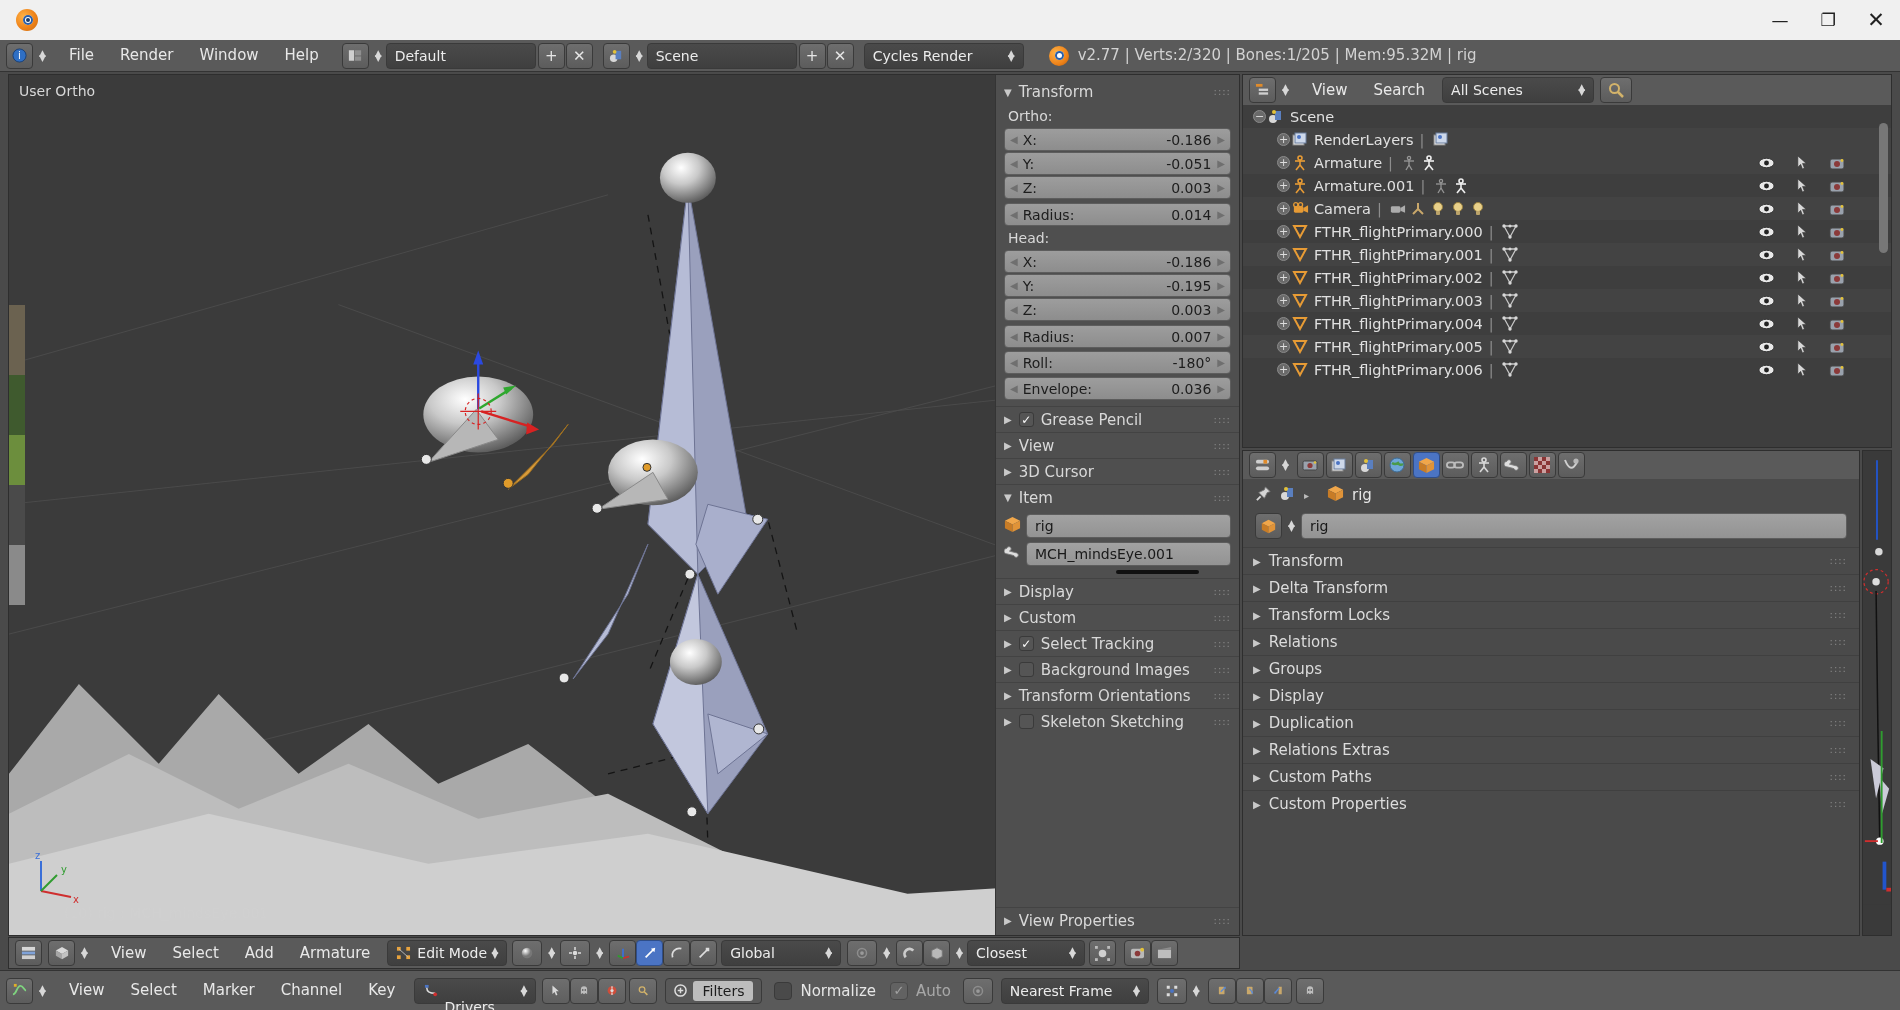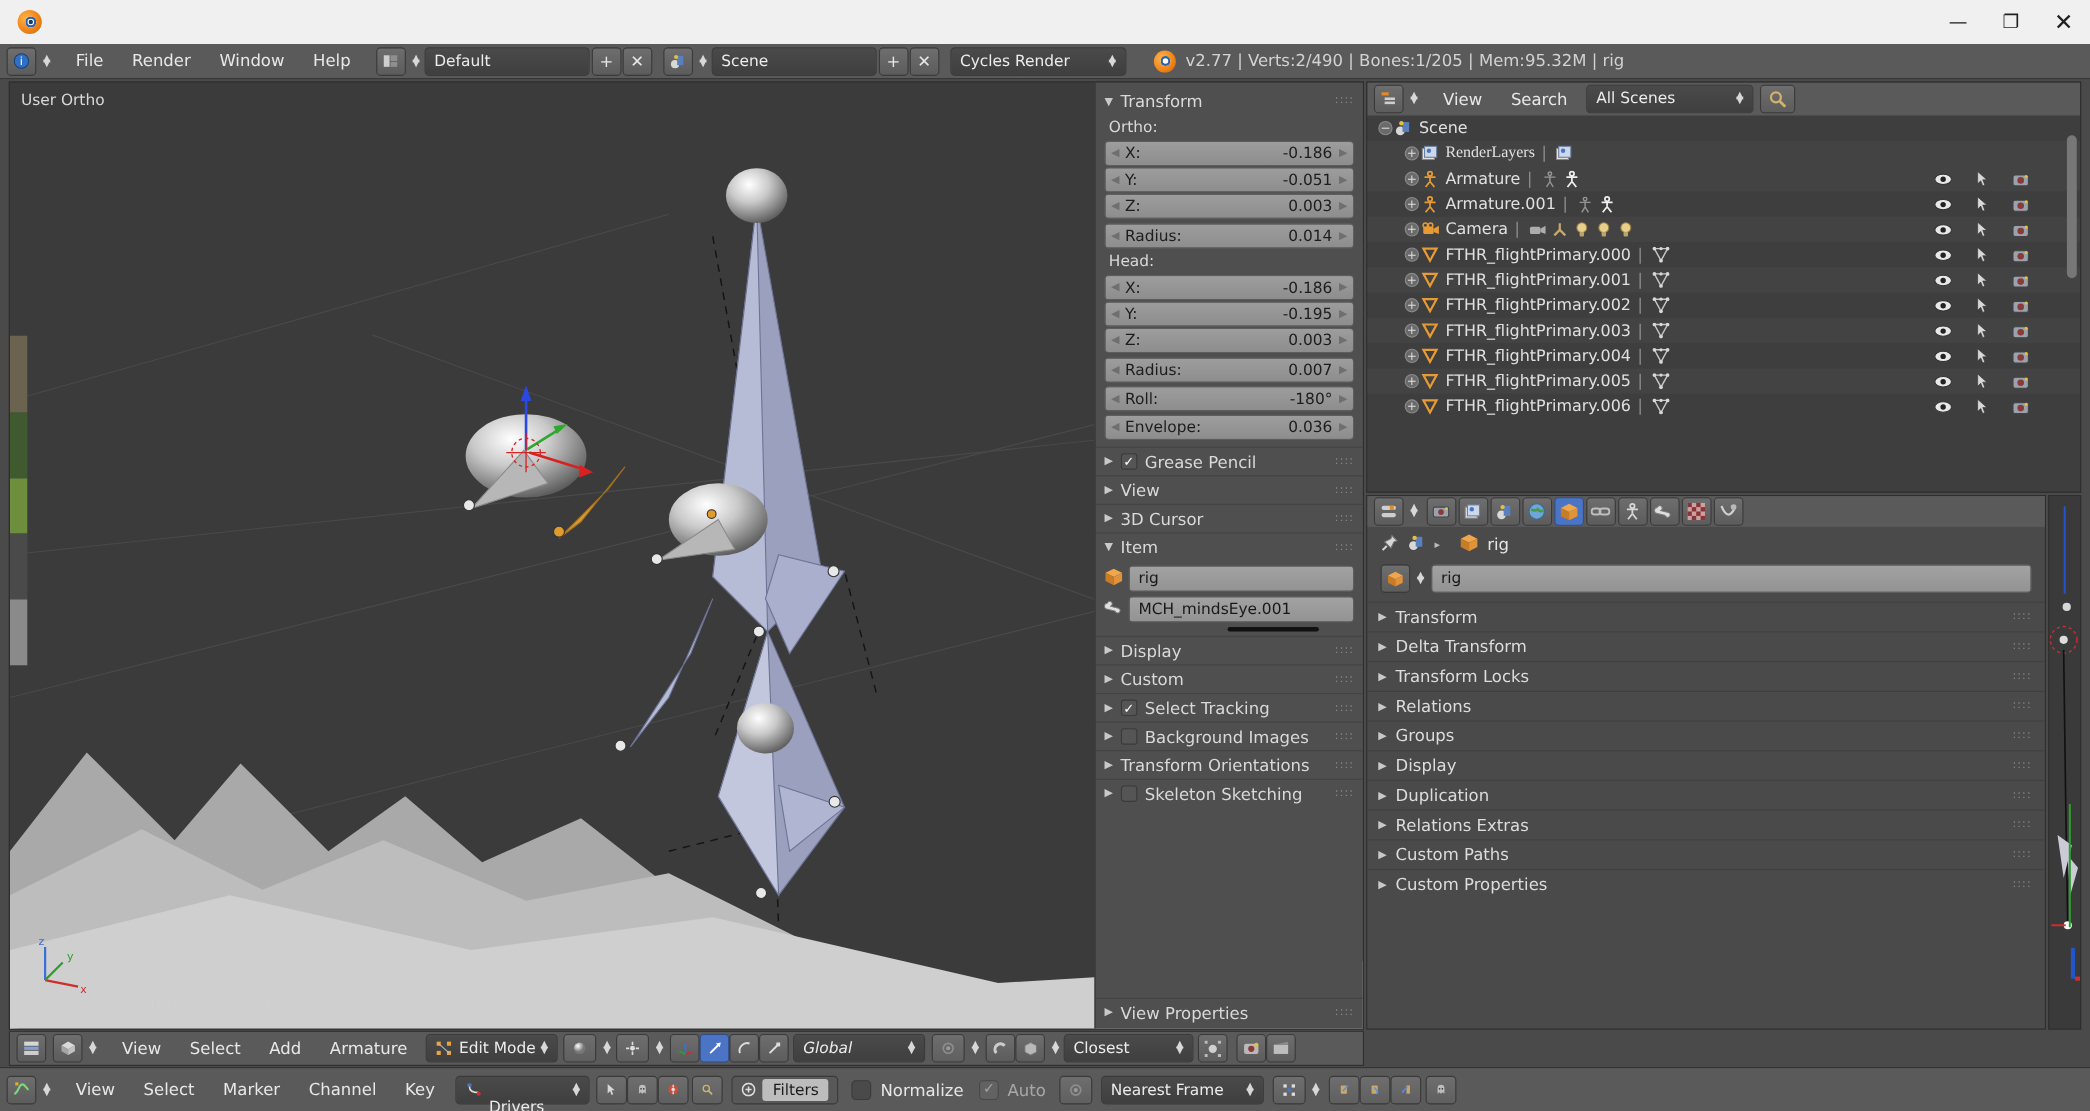"v2.77 | Verts:2/490 | Bones:1/205" div.mitem { text: Verts:2/490 -> Verts:2/320 }
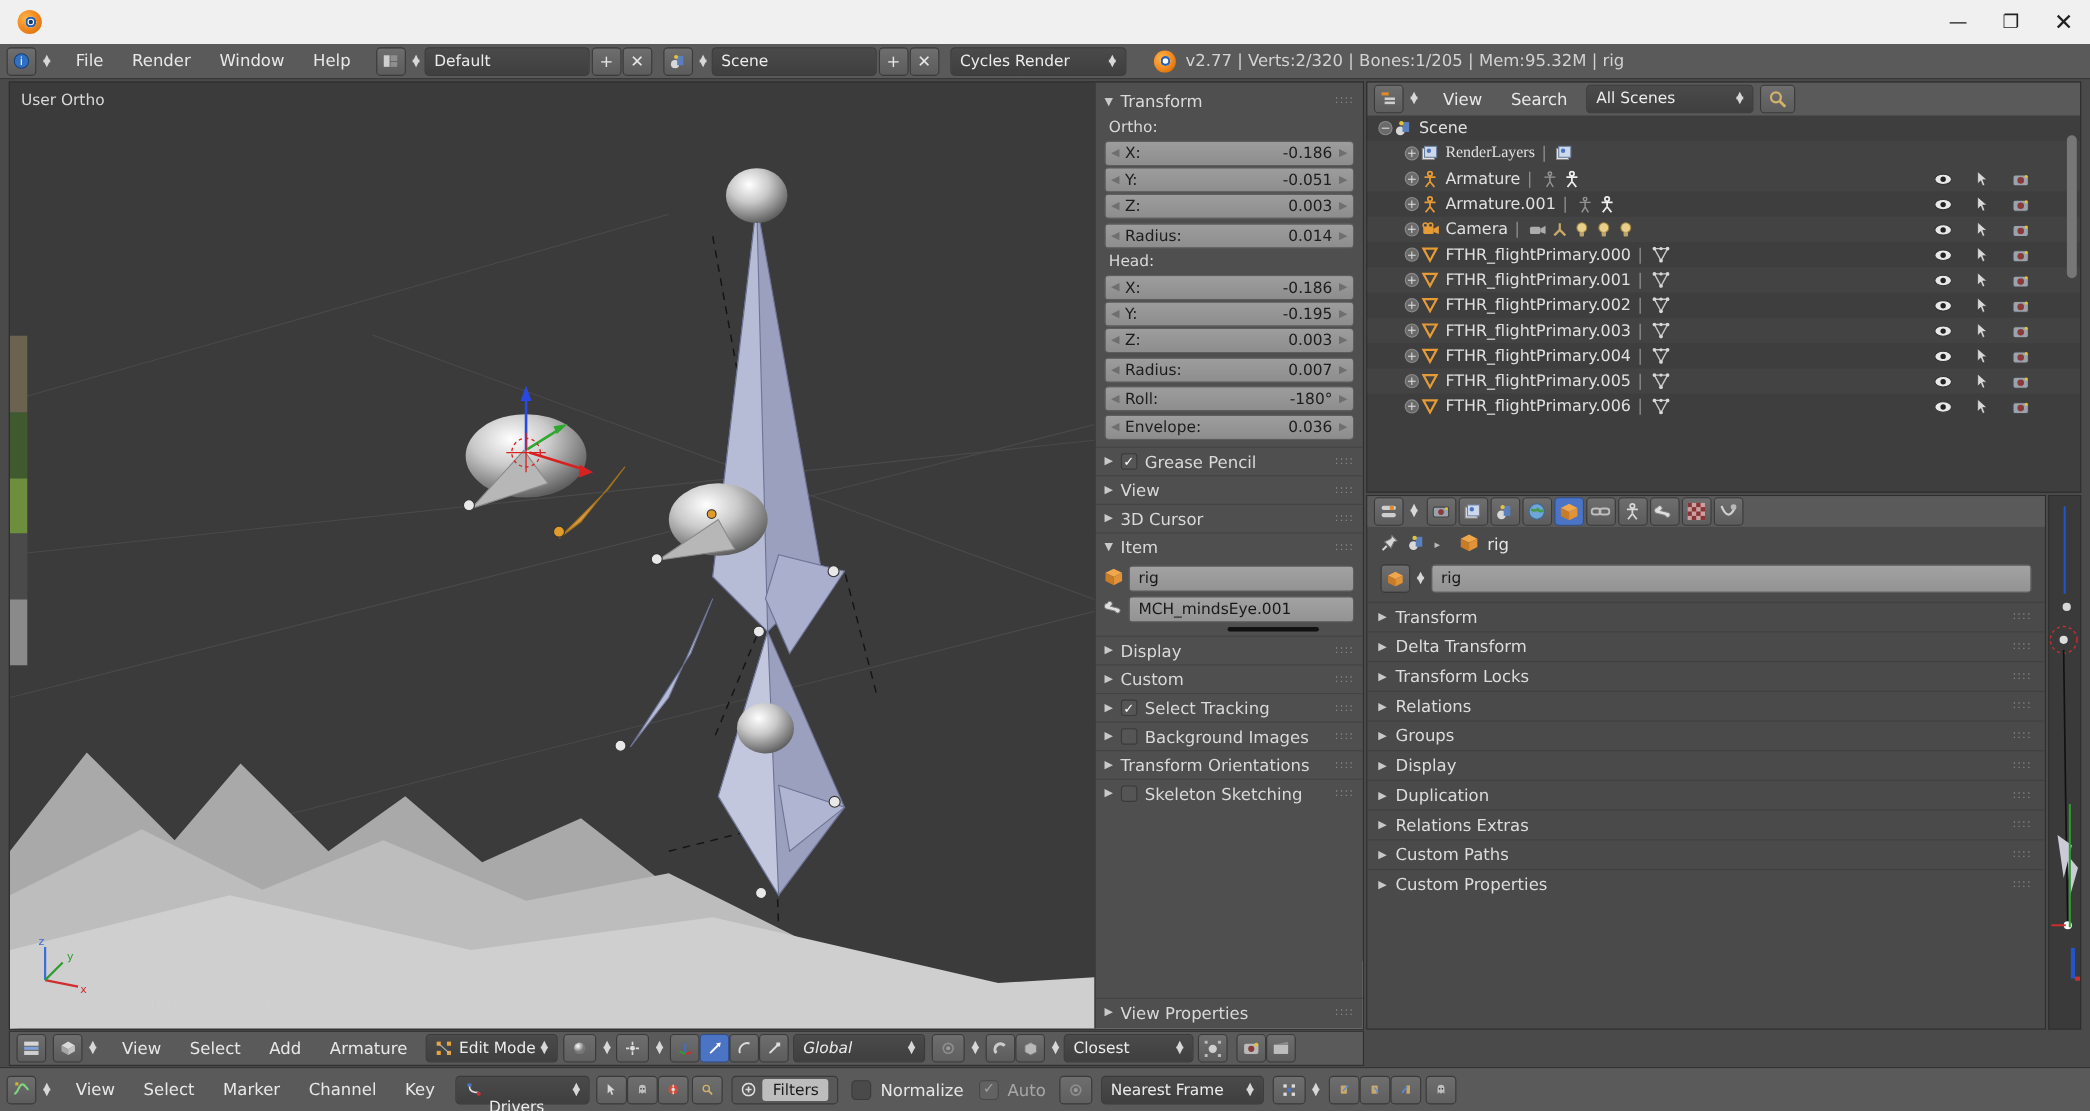"RenderLayers" span { font-family: Liberation Serif, serif -> none }
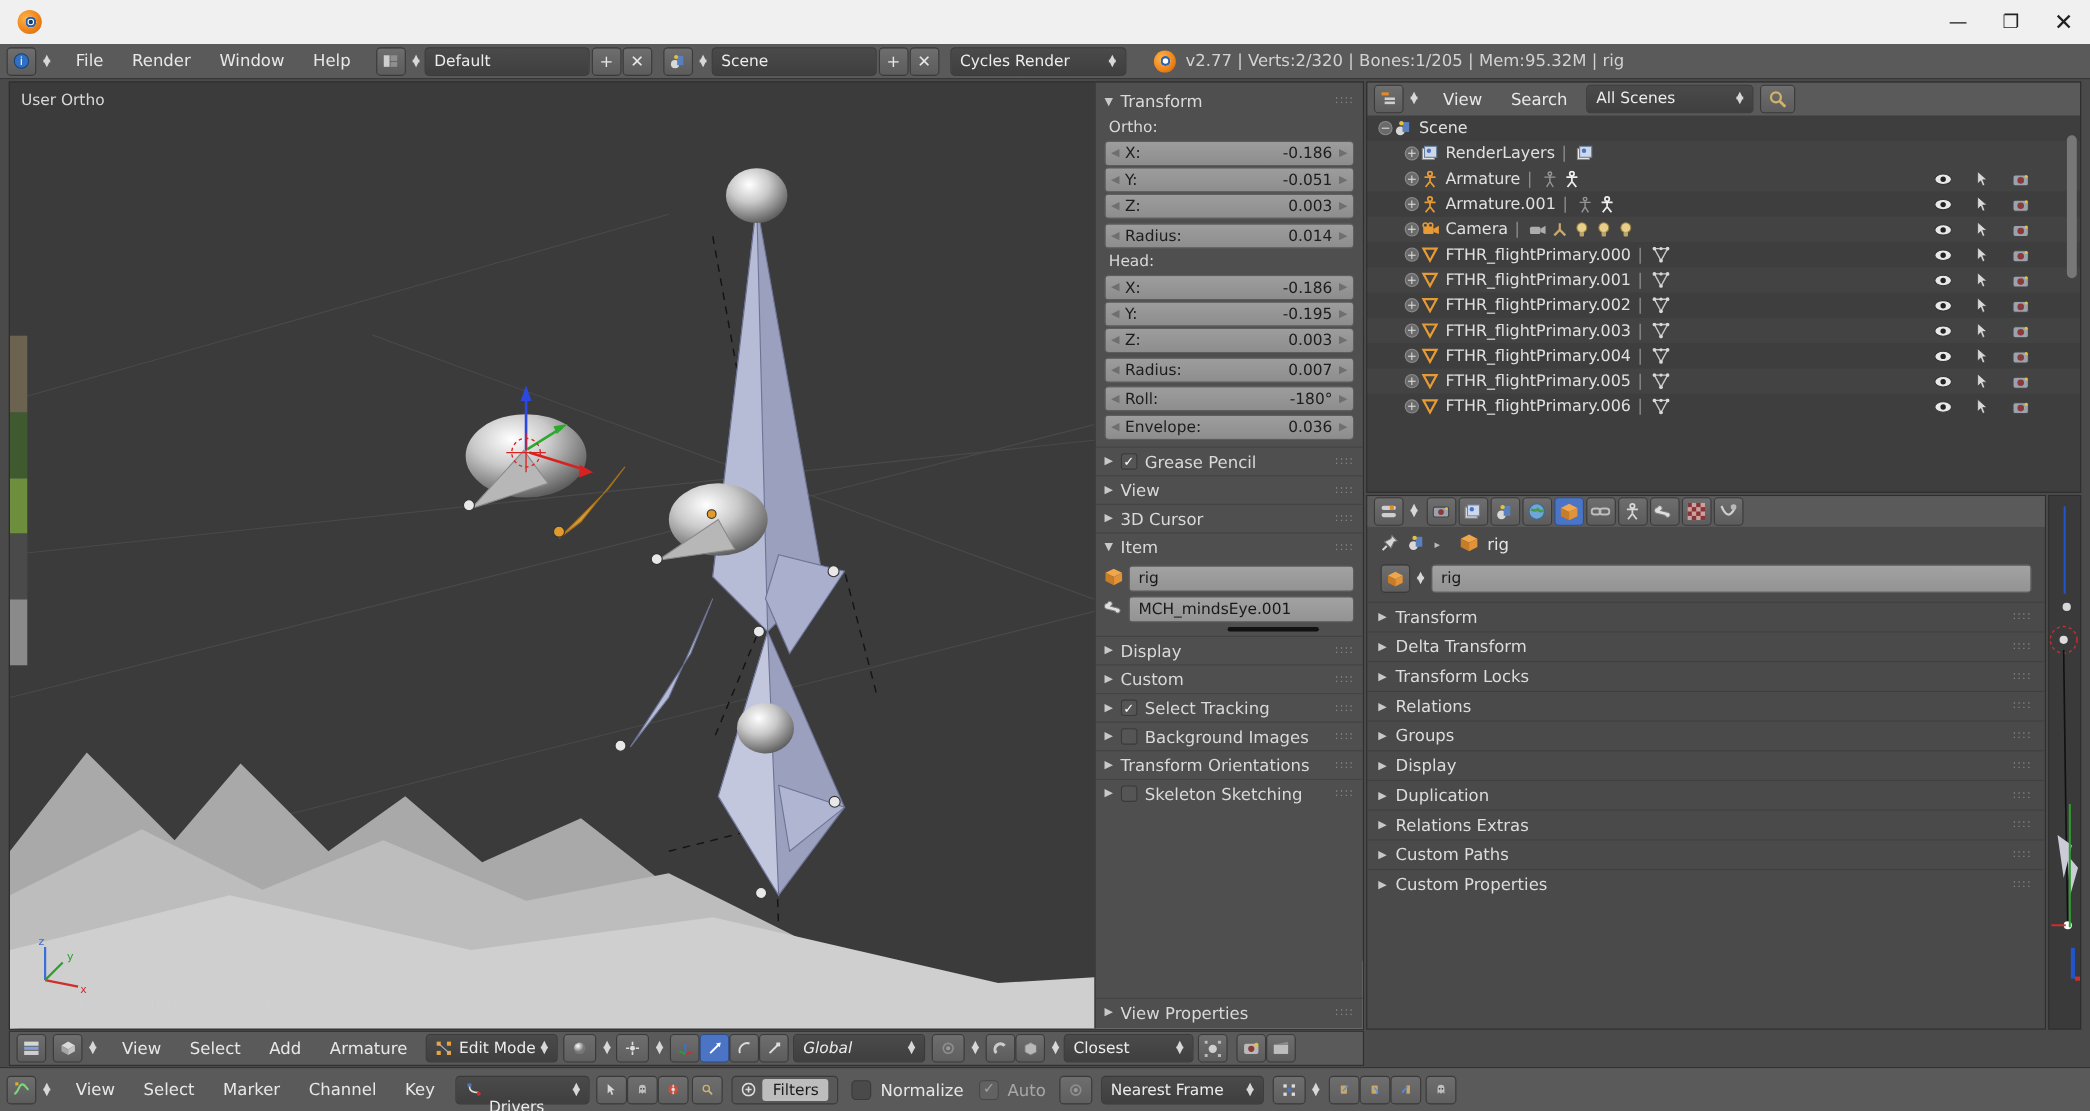"Global" div.btn { font-style: italic -> none }
